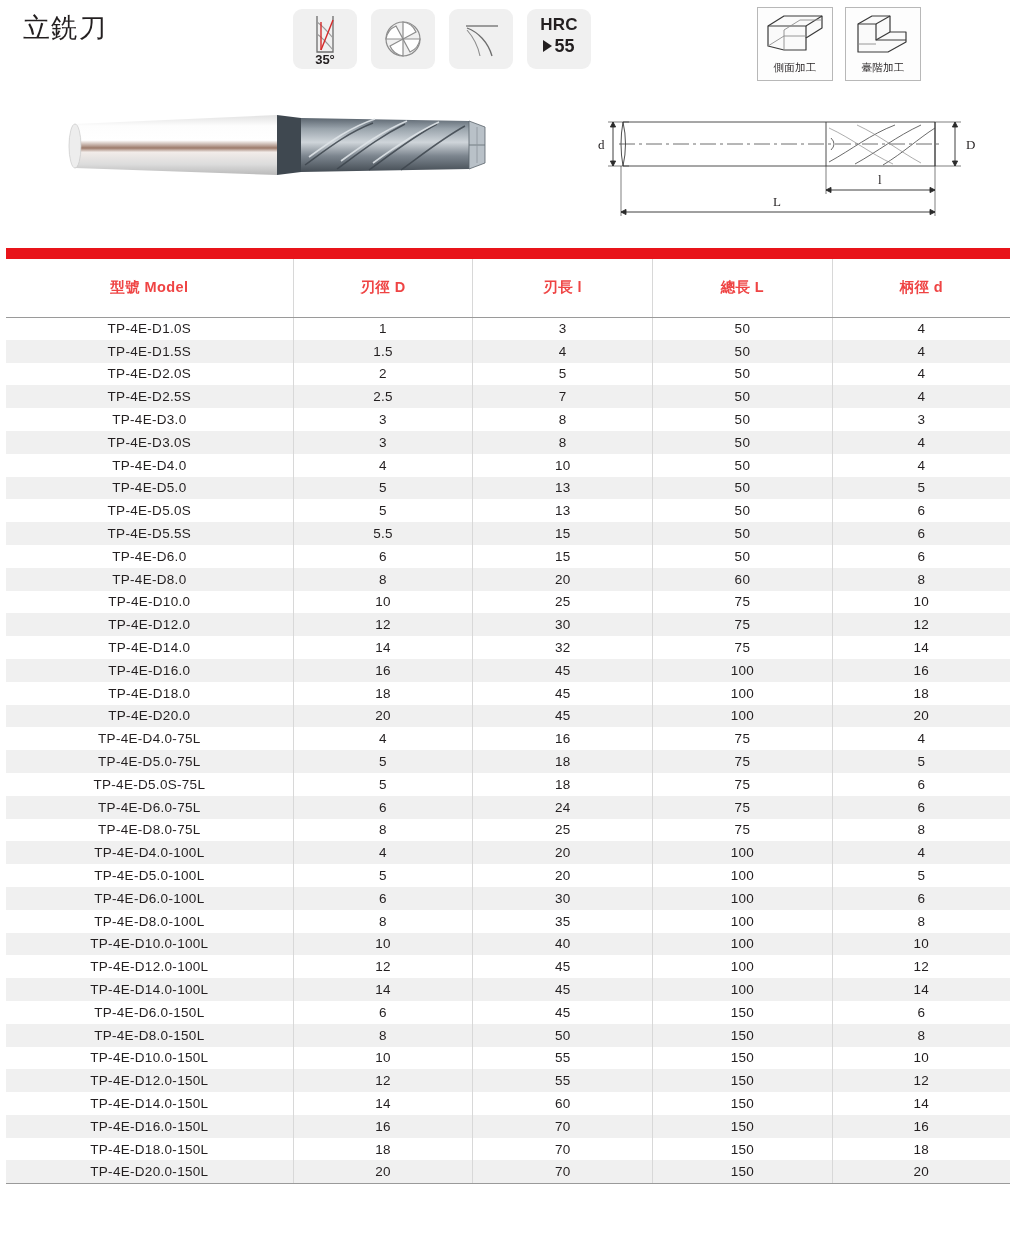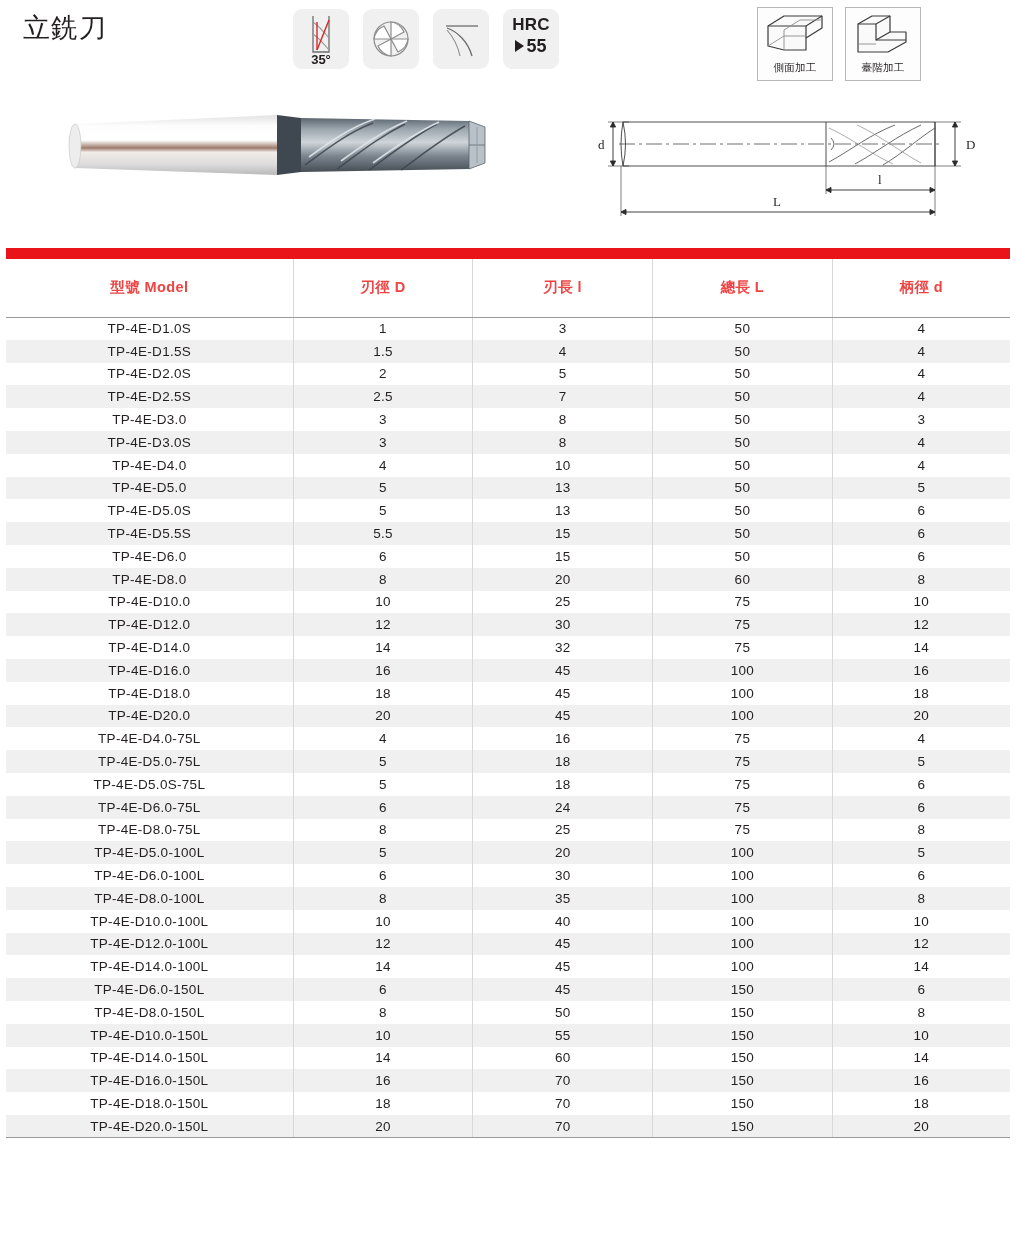"HRC" .ibox { width: 56px -> 64px }
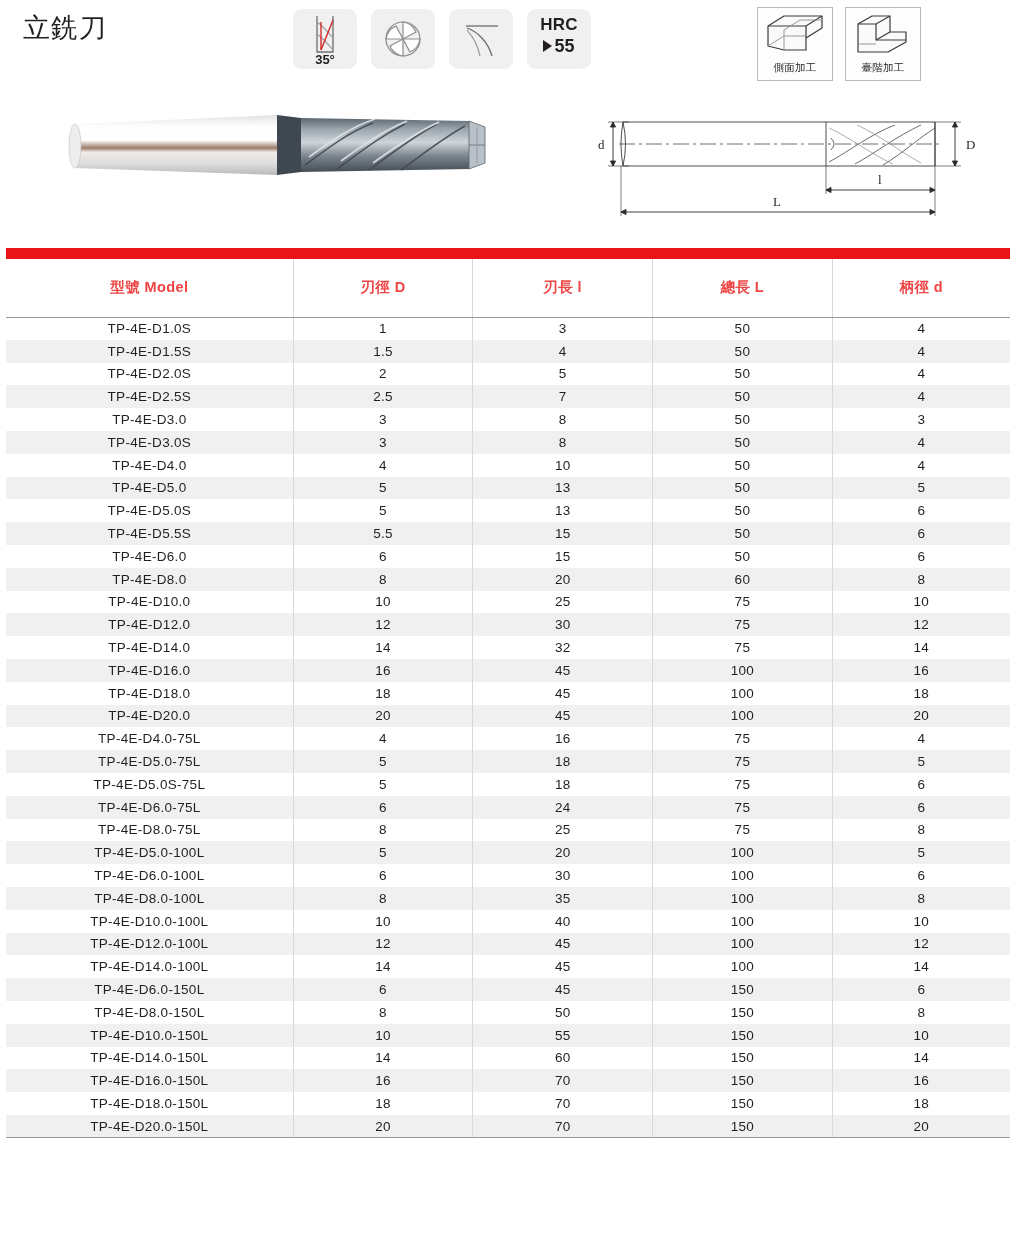"TP-4E-D4.0-100L" tr { html: none -> <tr> <td>TP-4E-D4.0-100L</td> <td>4</td> <td>20</td> <td>100</td> <td>4</td> </tr> }
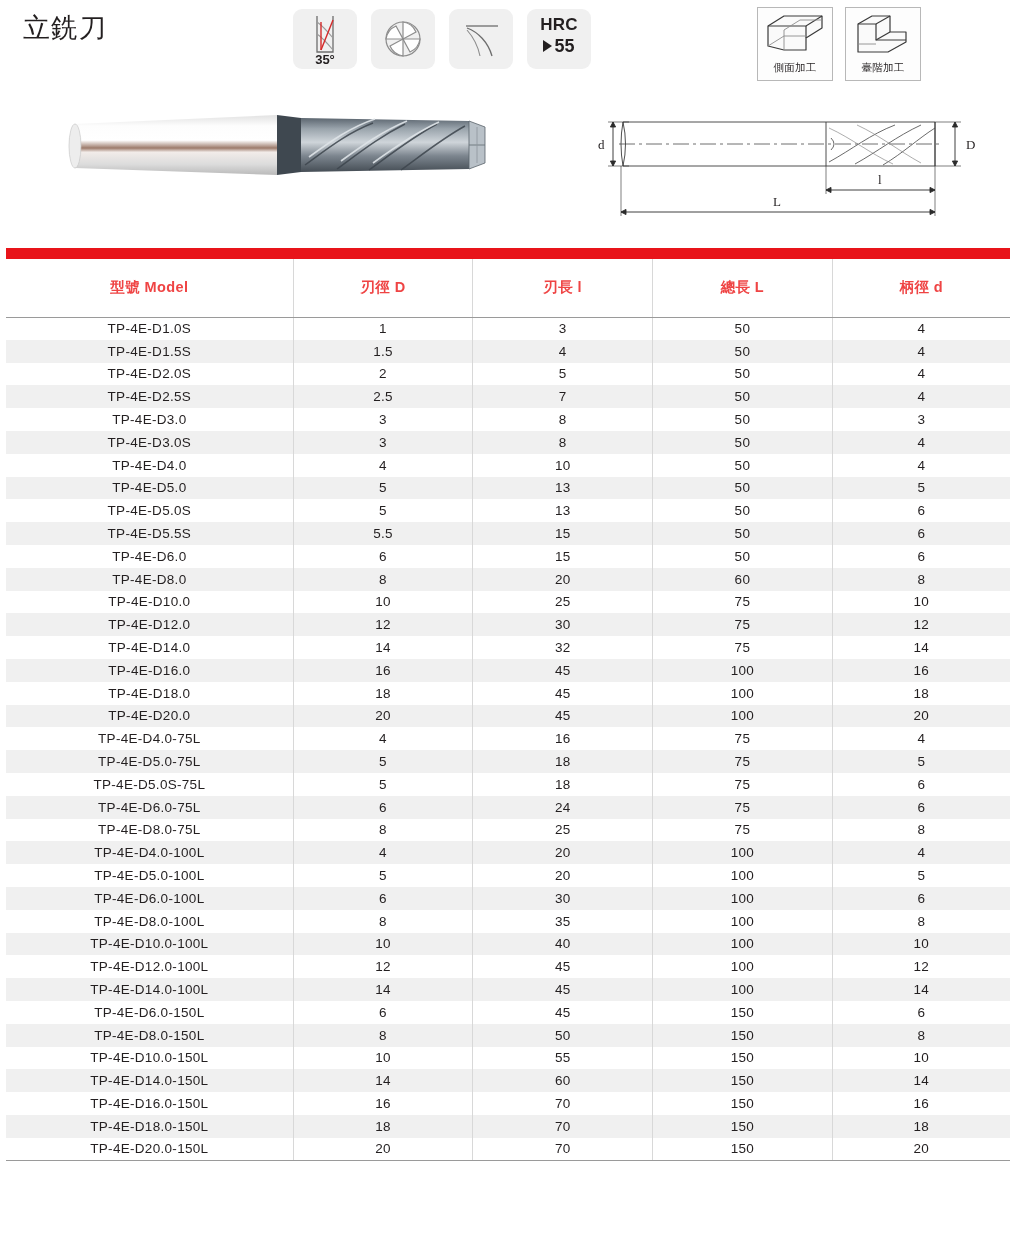"TP-4E-D12.0-150L" tr { html: none -> <tr> <td>TP-4E-D12.0-150L</td> <td>12</td> <td>55</td> <td>150</td> <td>12</td> </tr> }
